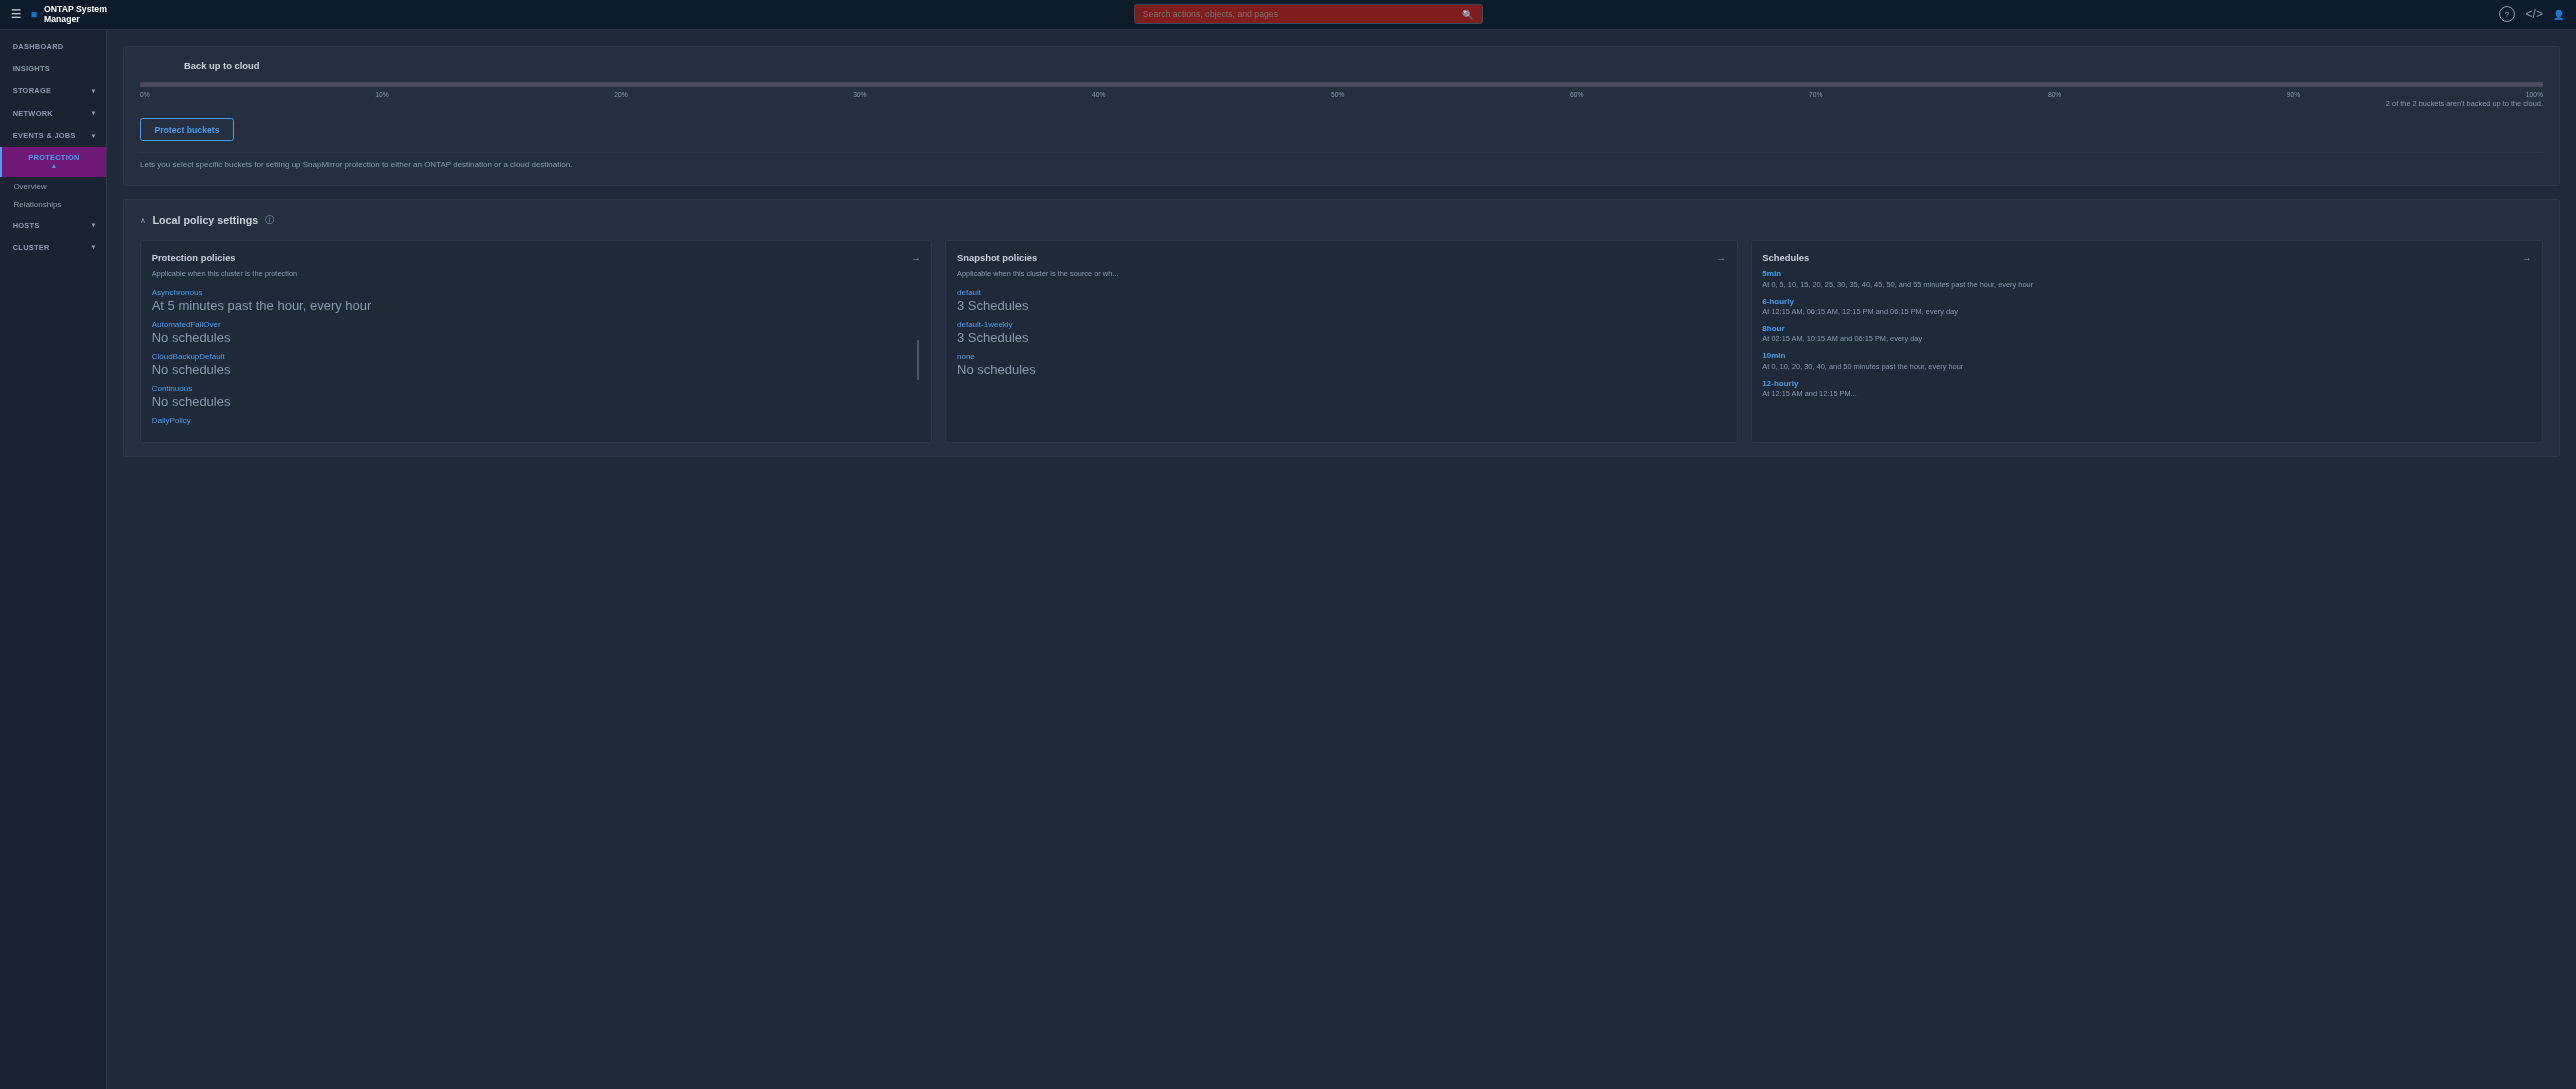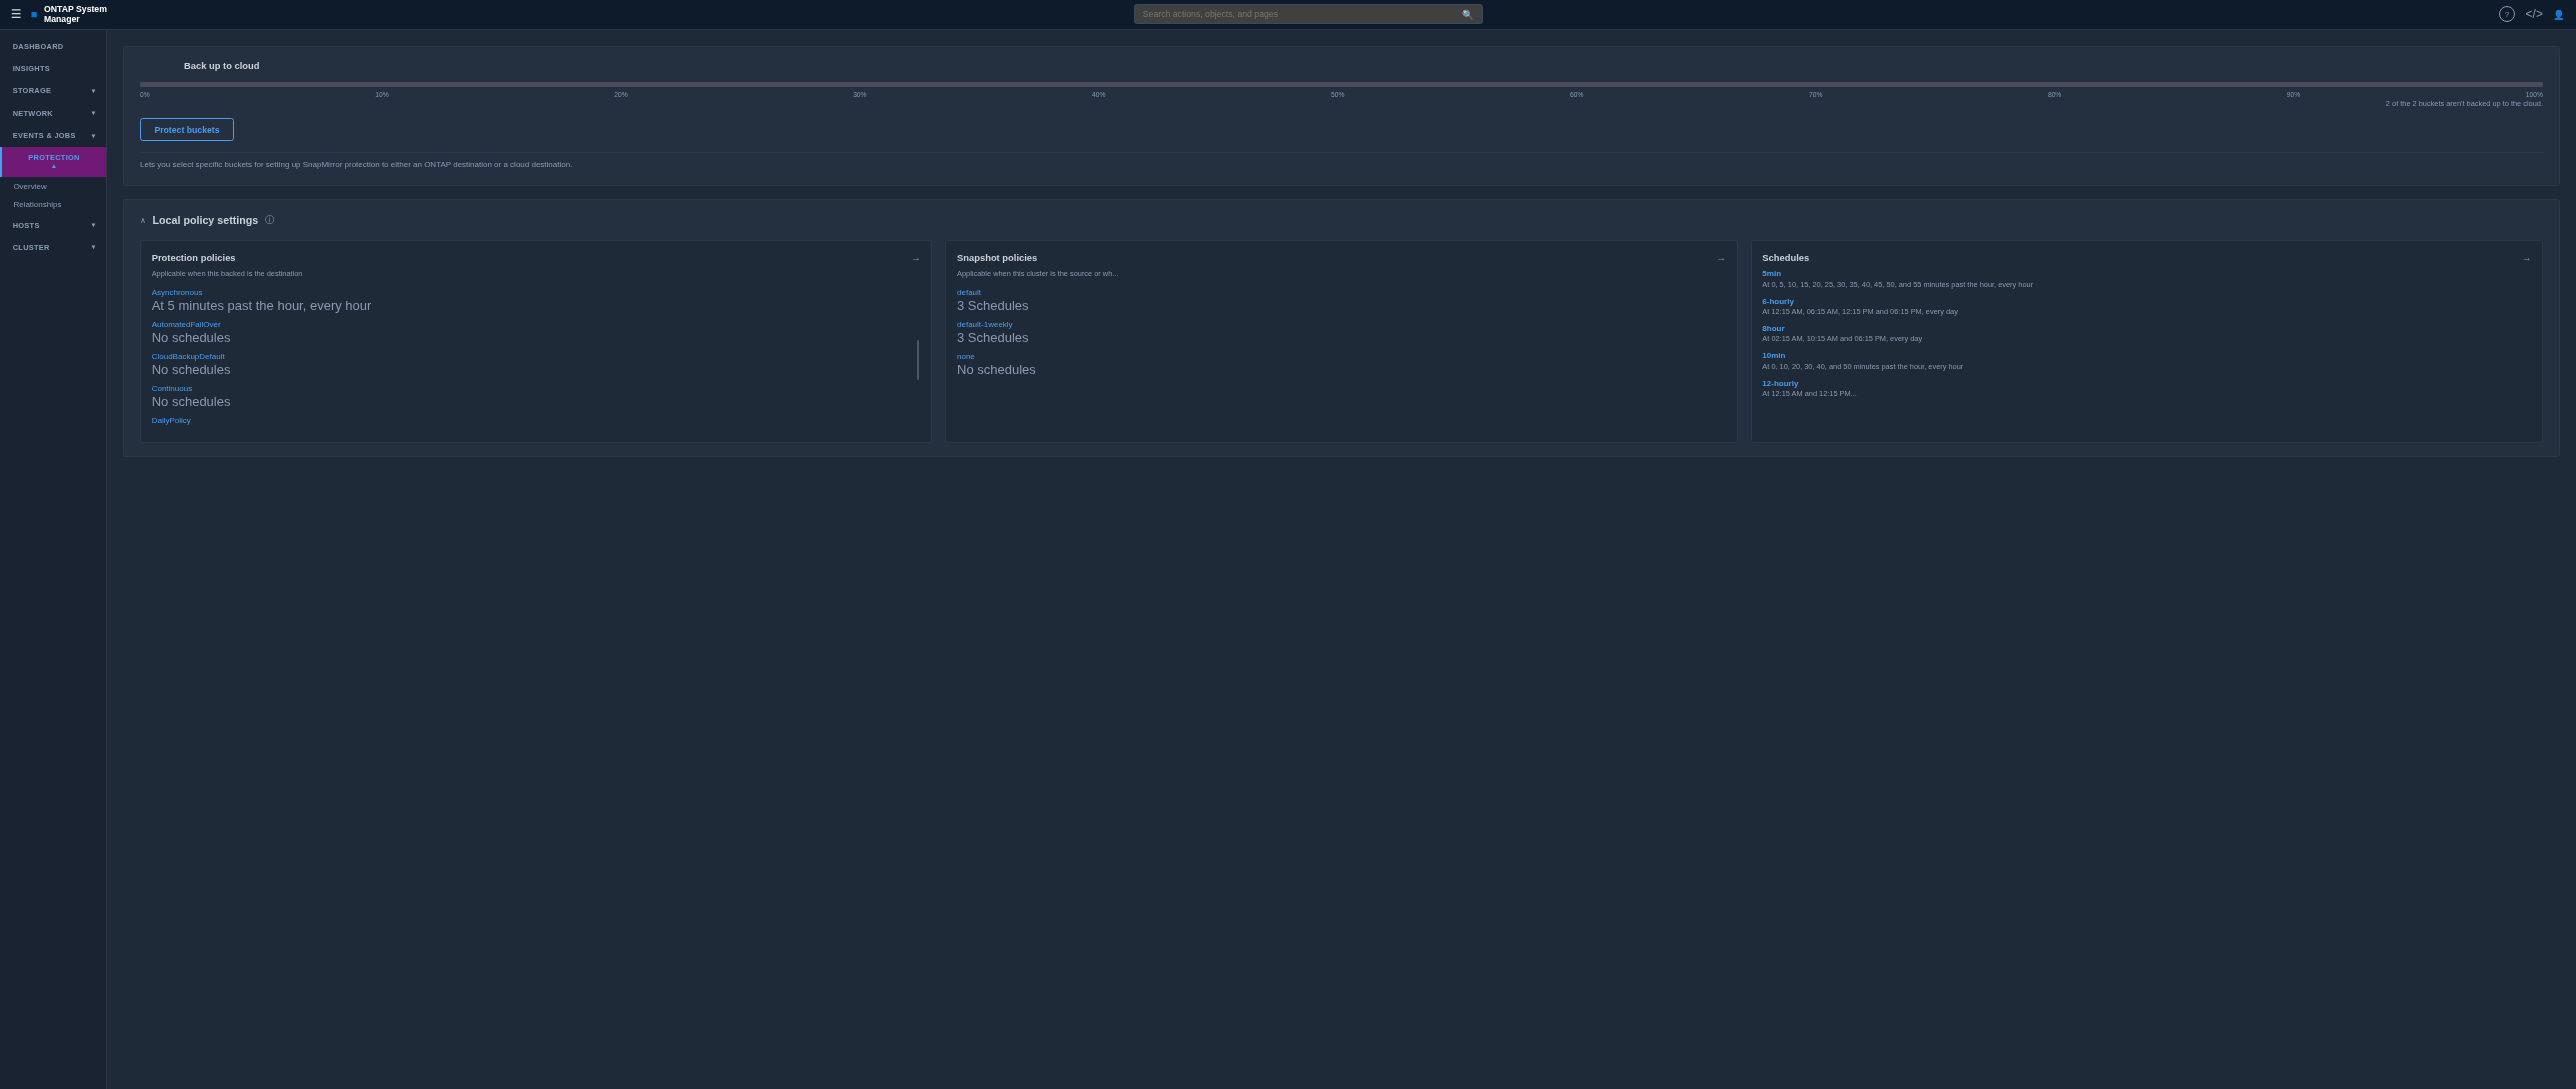"Search actions, objects, and pages" .search-input-wrapper { background: #404040 -> #7f1d1d }
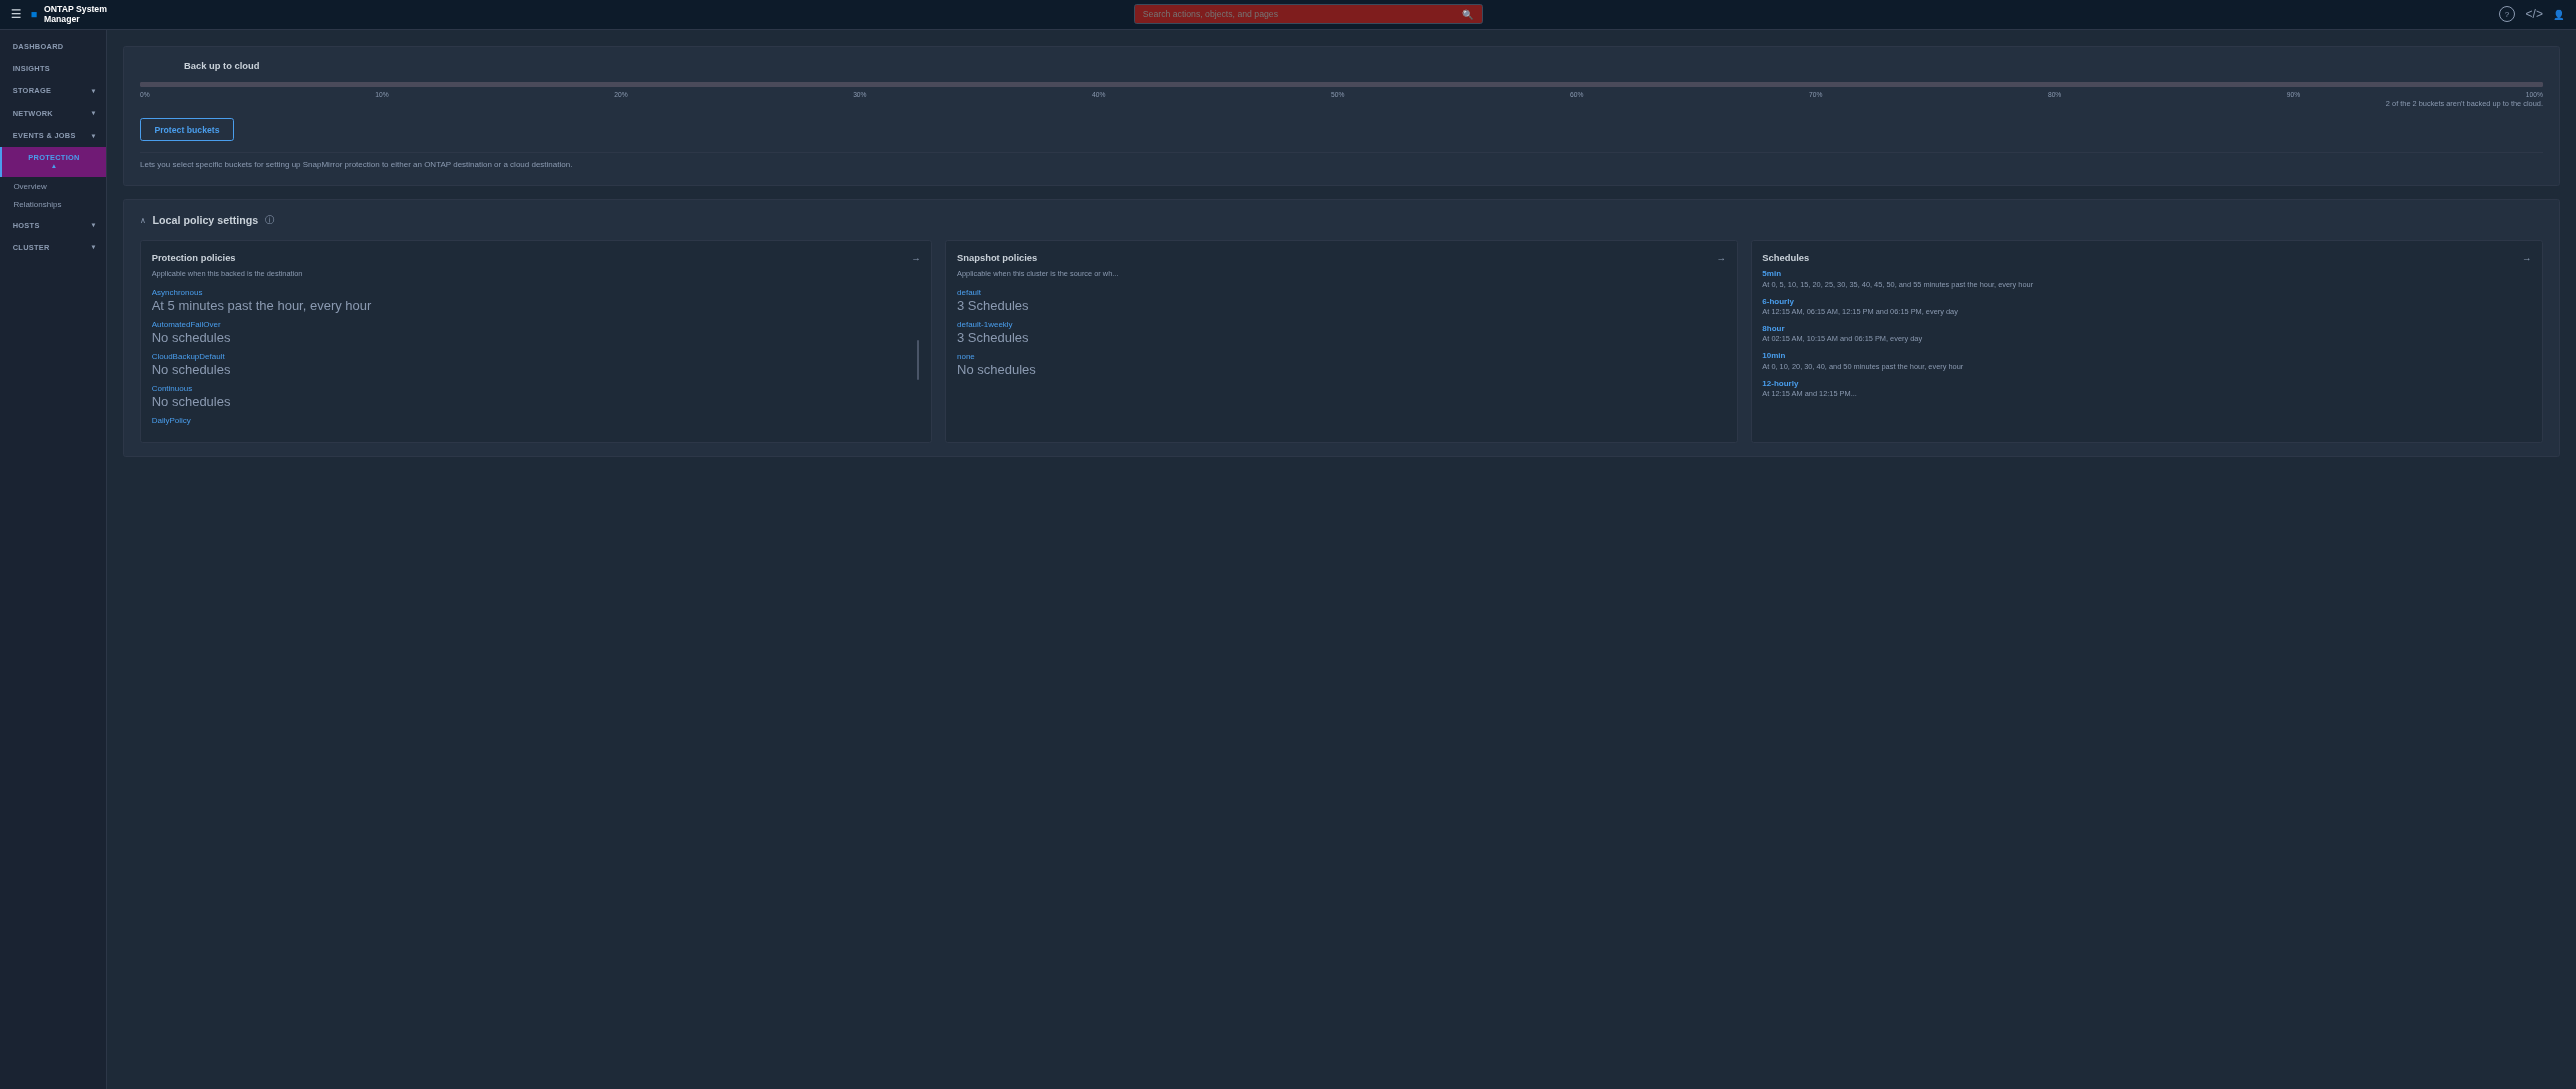"Applicable when this backed is" div.policy-subtitle { text: backed is the destination -> cluster is the protection }
